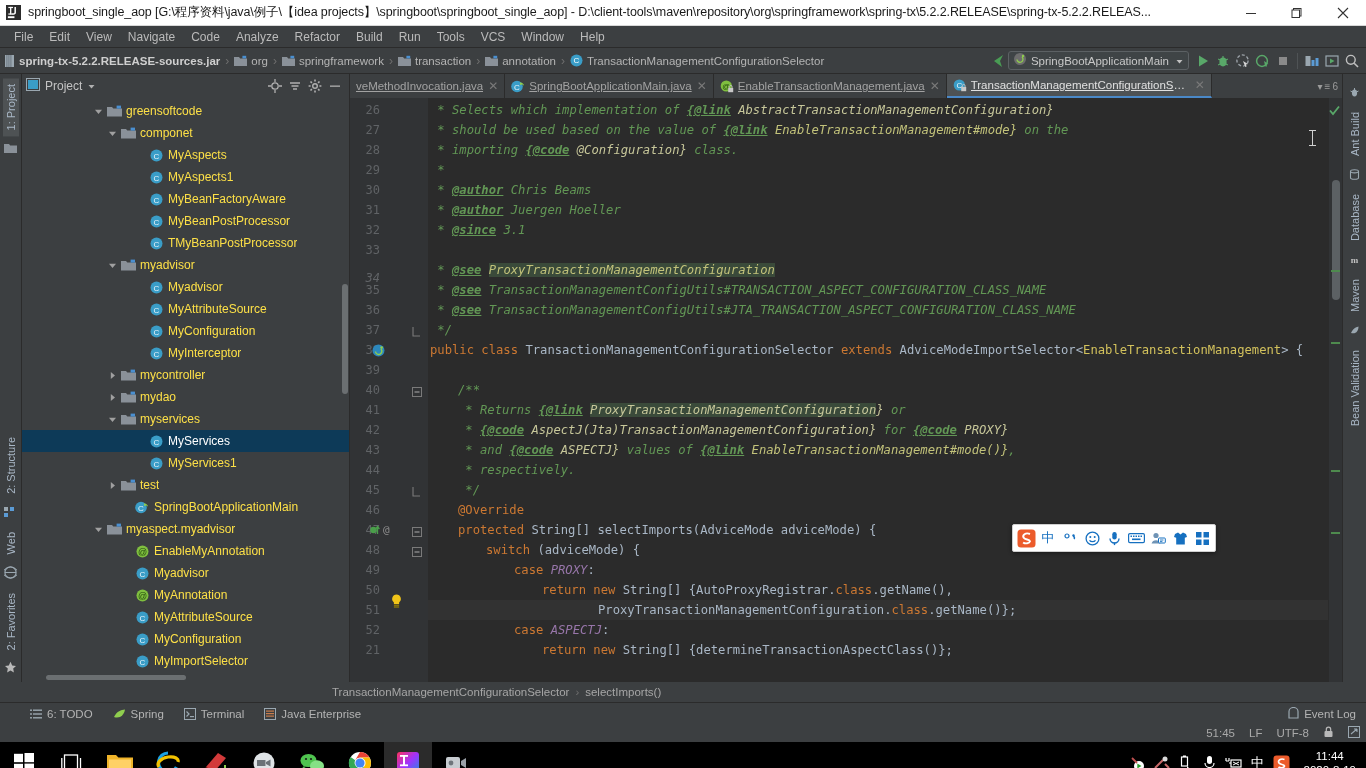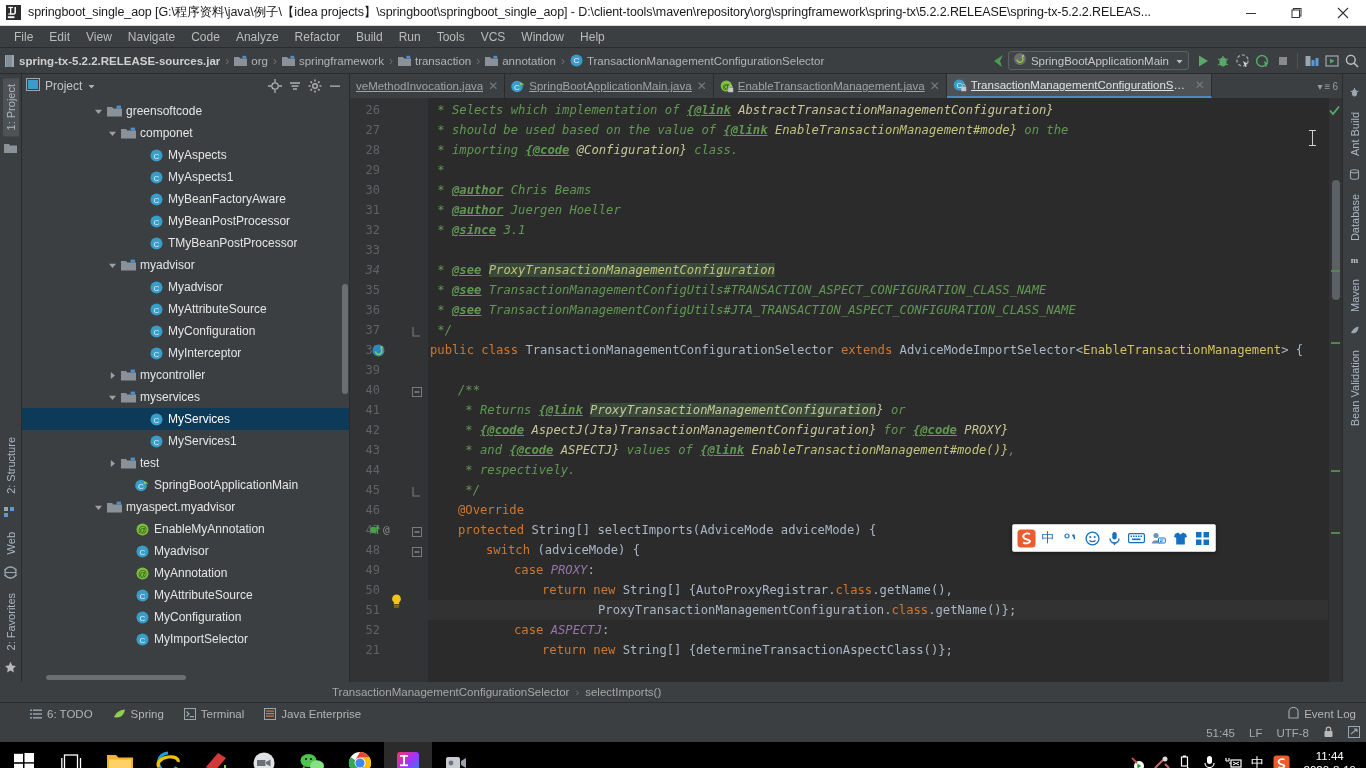"greensoftcode" .tnode { color: #e5e5e5 -> #fde047 }
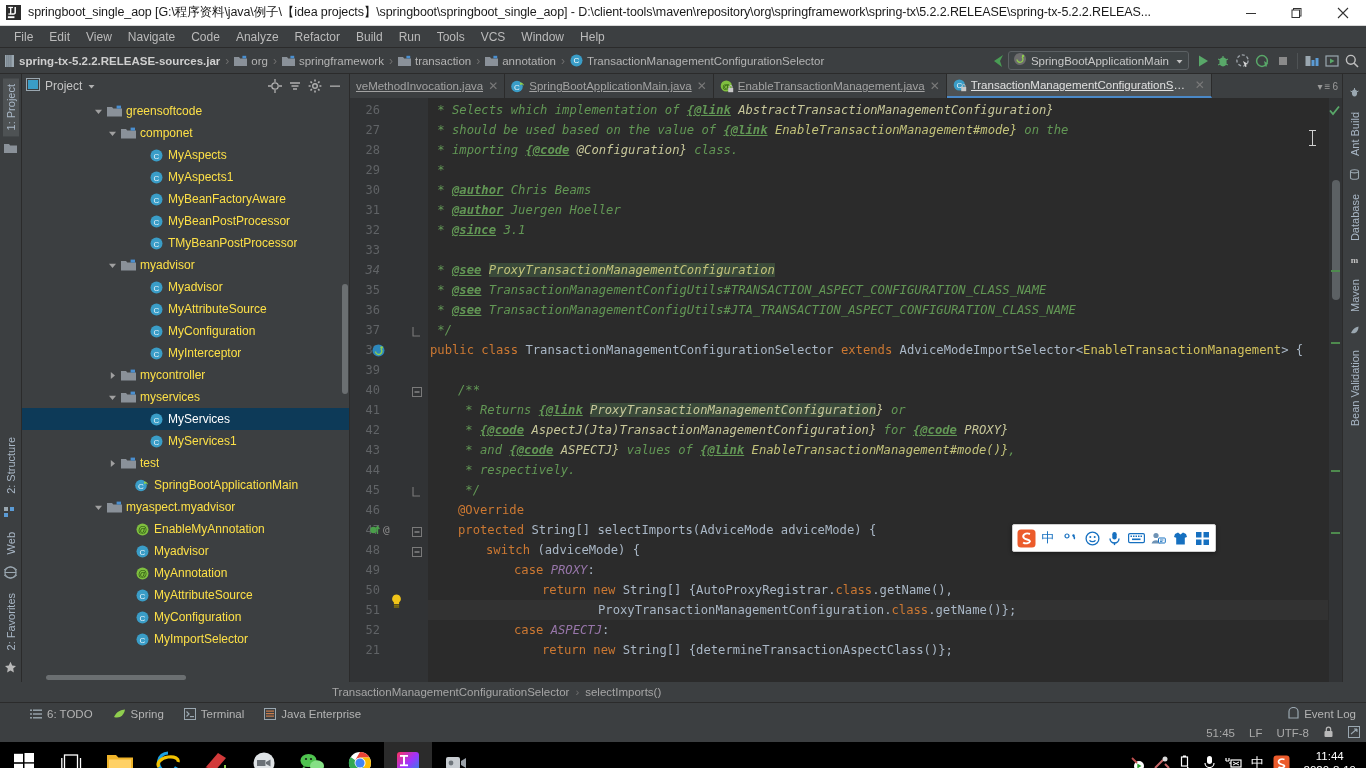"34" div.gl { top: 165px -> 173px }
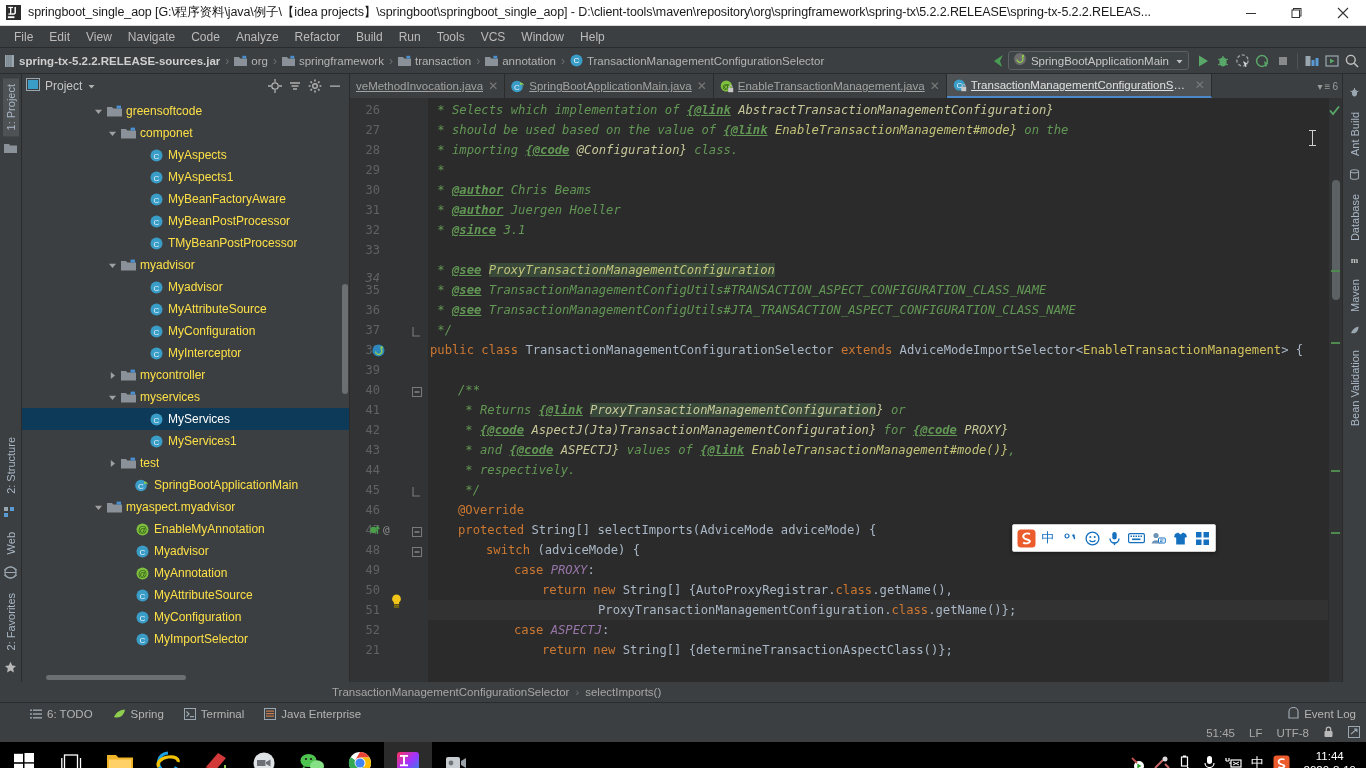"mydao" div.tnode { html: none -> <div> <span> <svg> <path></path> </svg> </span> <span> <svg> <path></path> <rect></rect> </svg> </span> <span>mydao</span> </div> }
